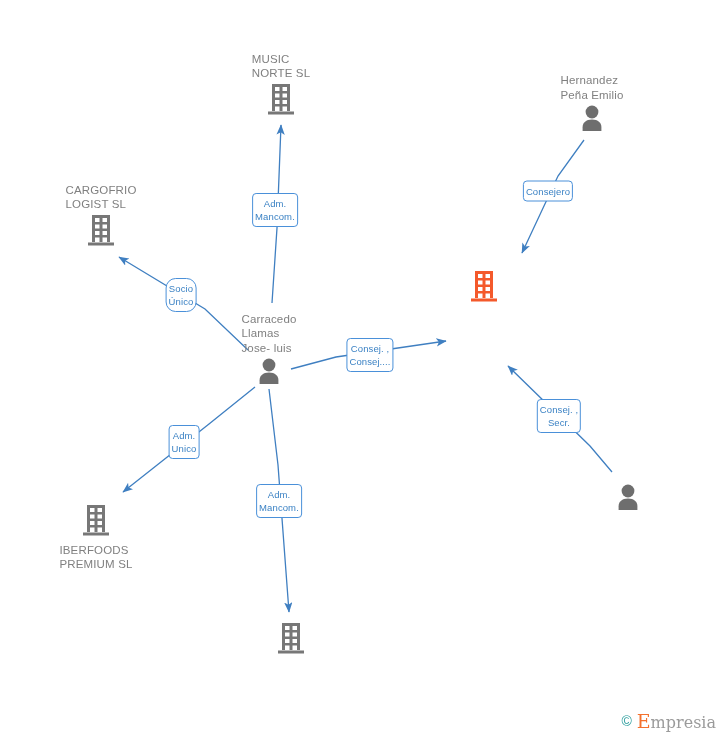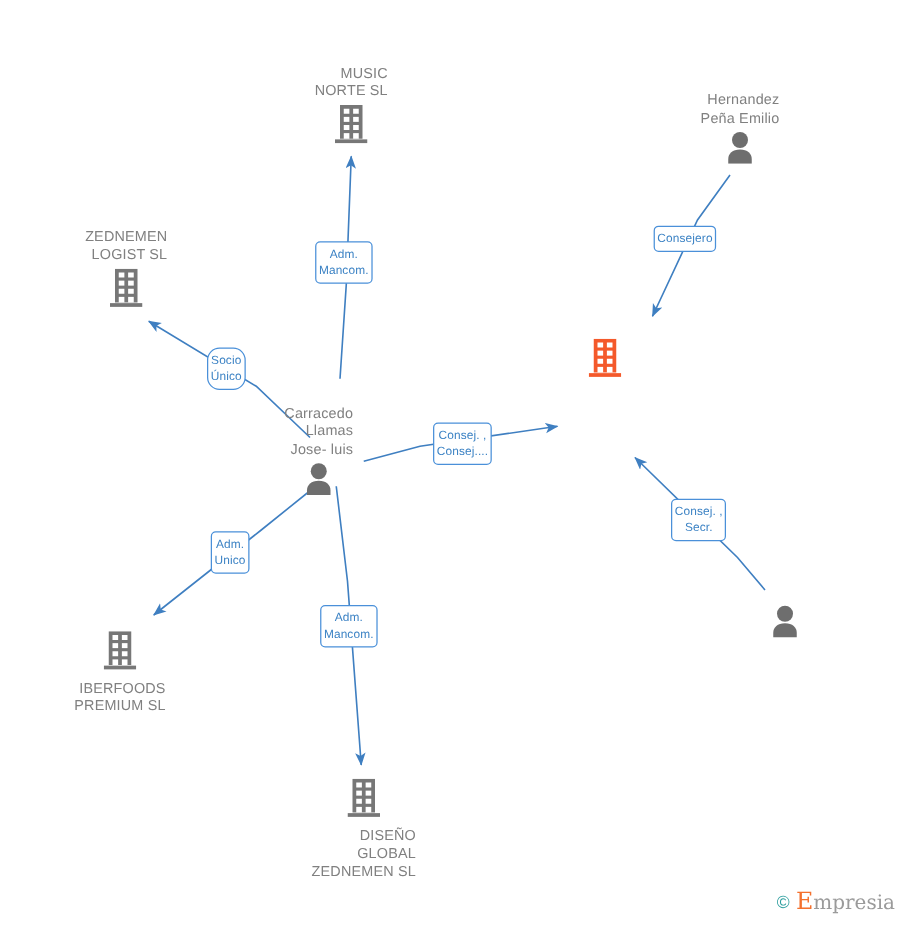"MUSIC" .node { text-align: right -> left }
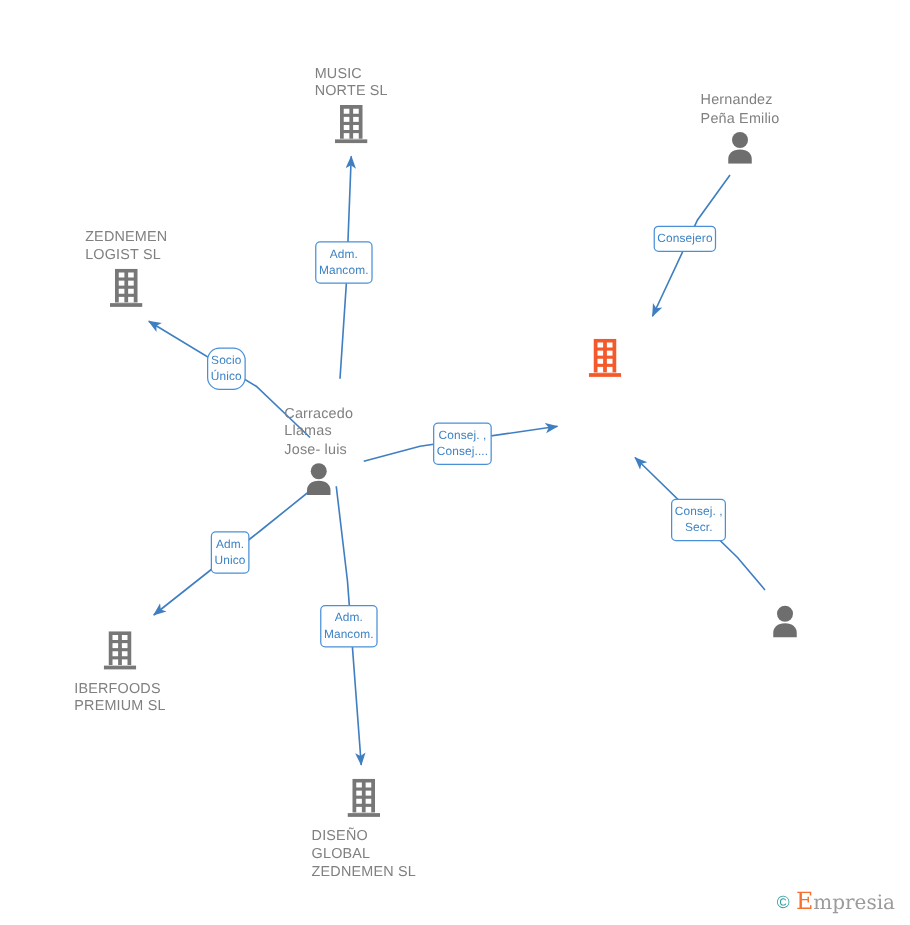"ZEDNEMEN" div.node-label { text: ZEDNEMEN -> CARGOFRIO }
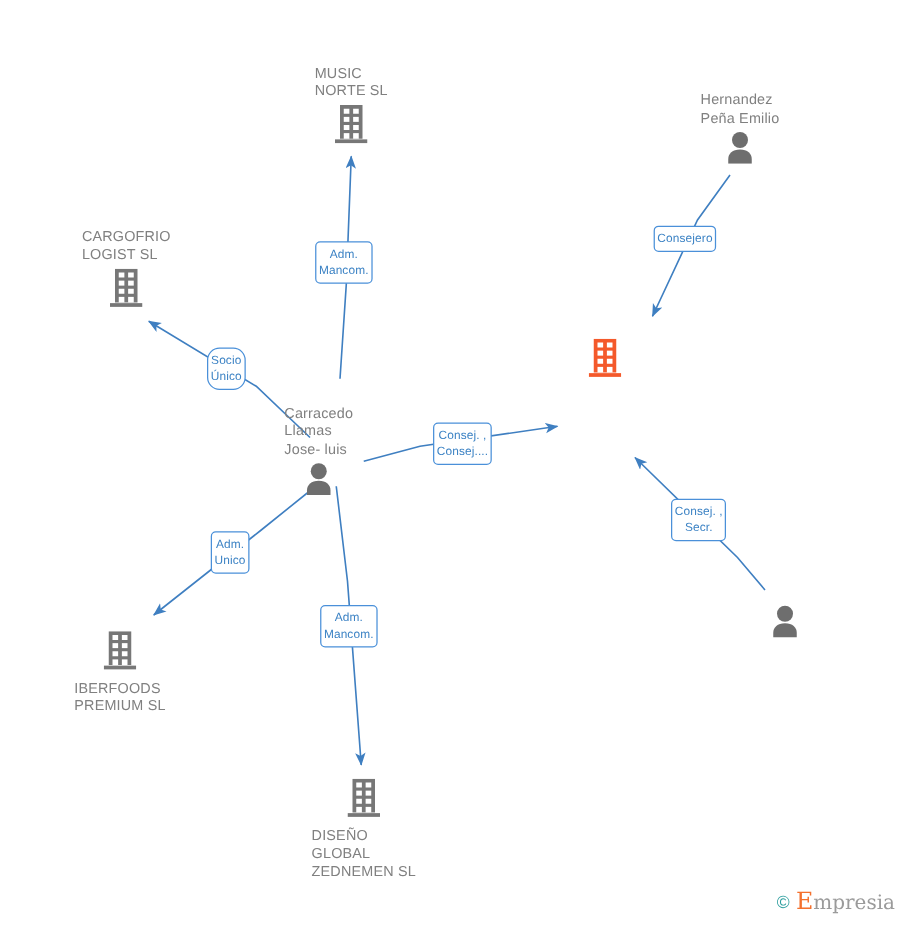"Carracedo" div.node { left: 255px -> 269px; margin-top: 12px -> none }
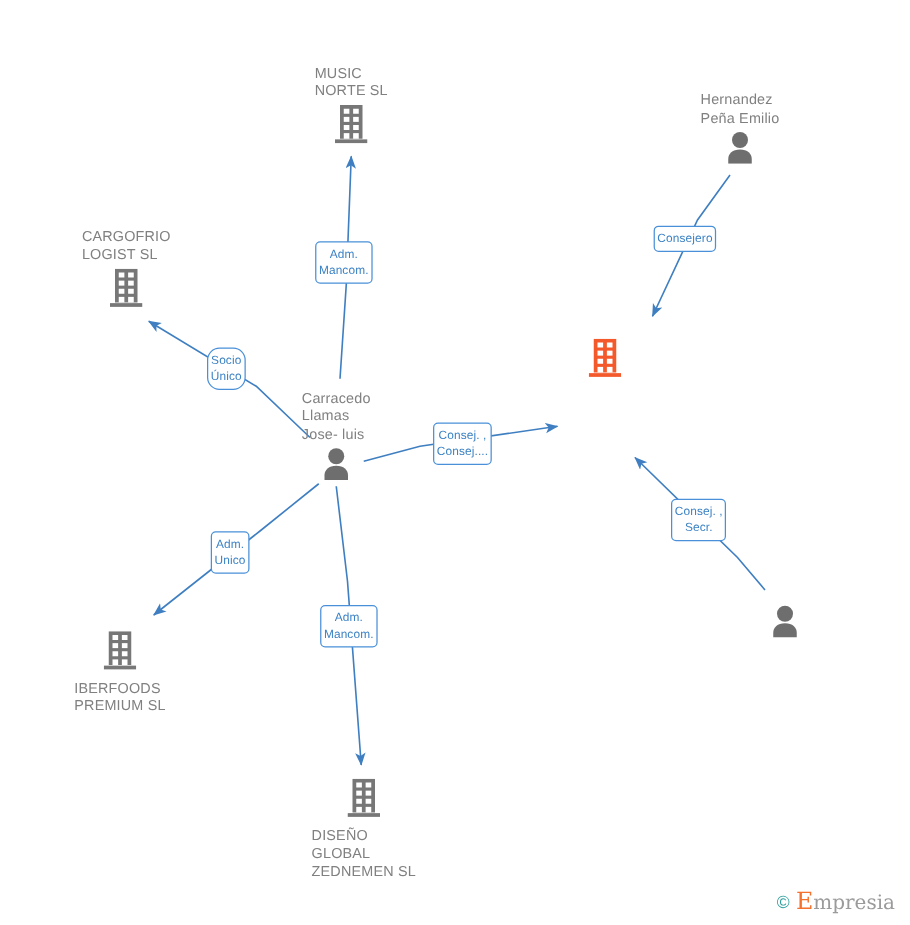"DISEÑO" div.node-label { html: <div>DISEÑO GLOBAL ZEDNEMEN SL</div> -> none }
